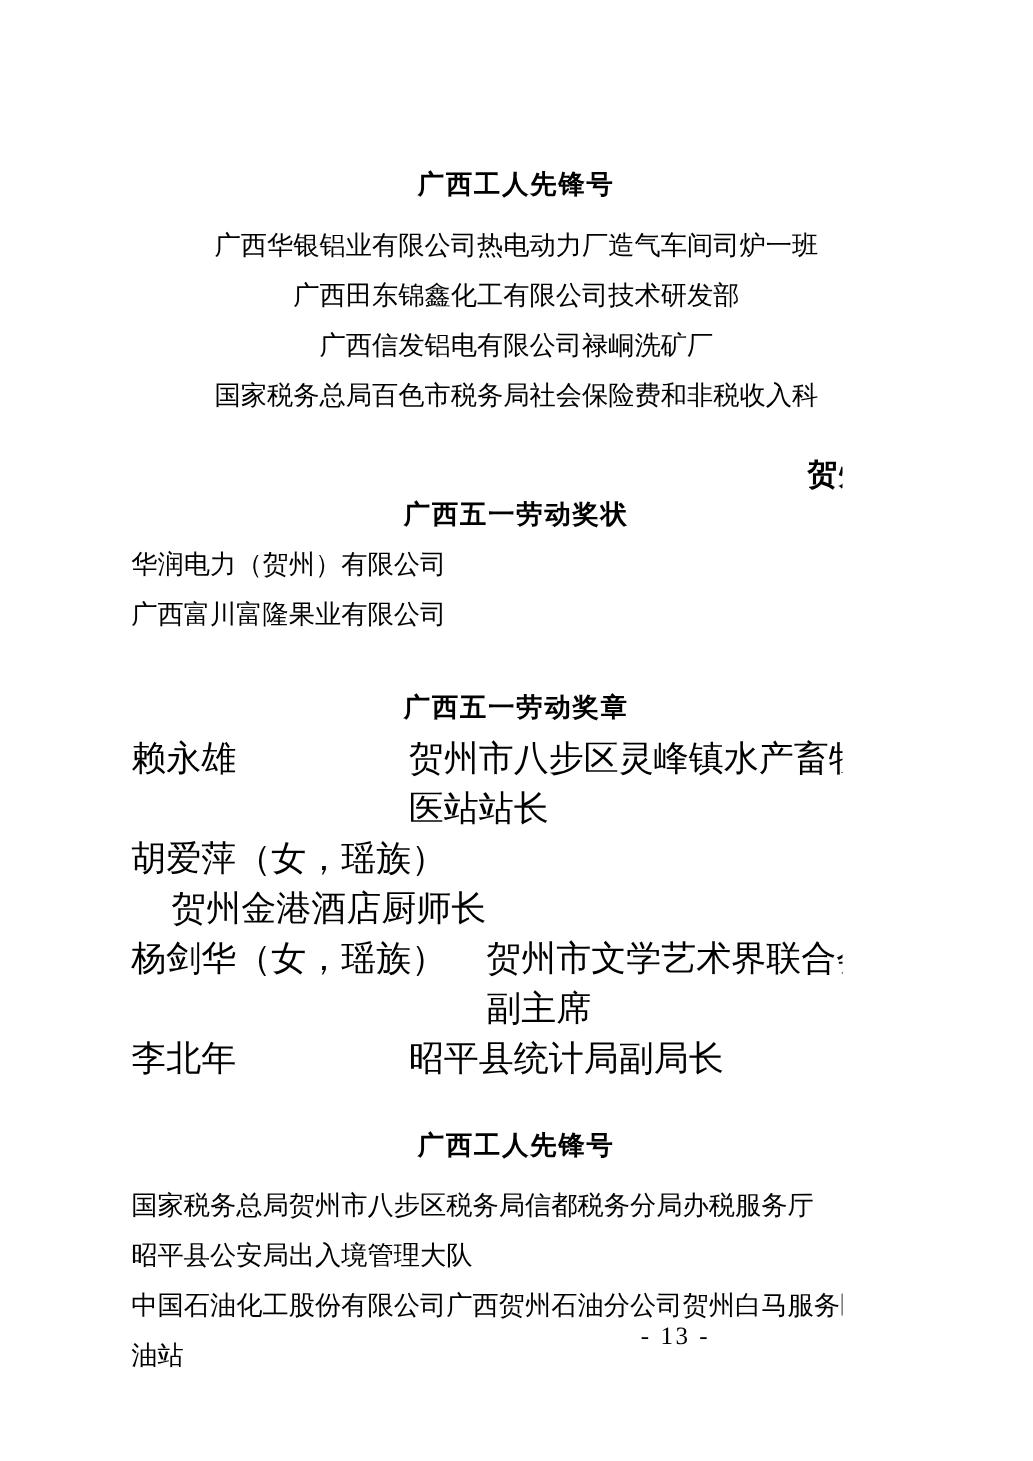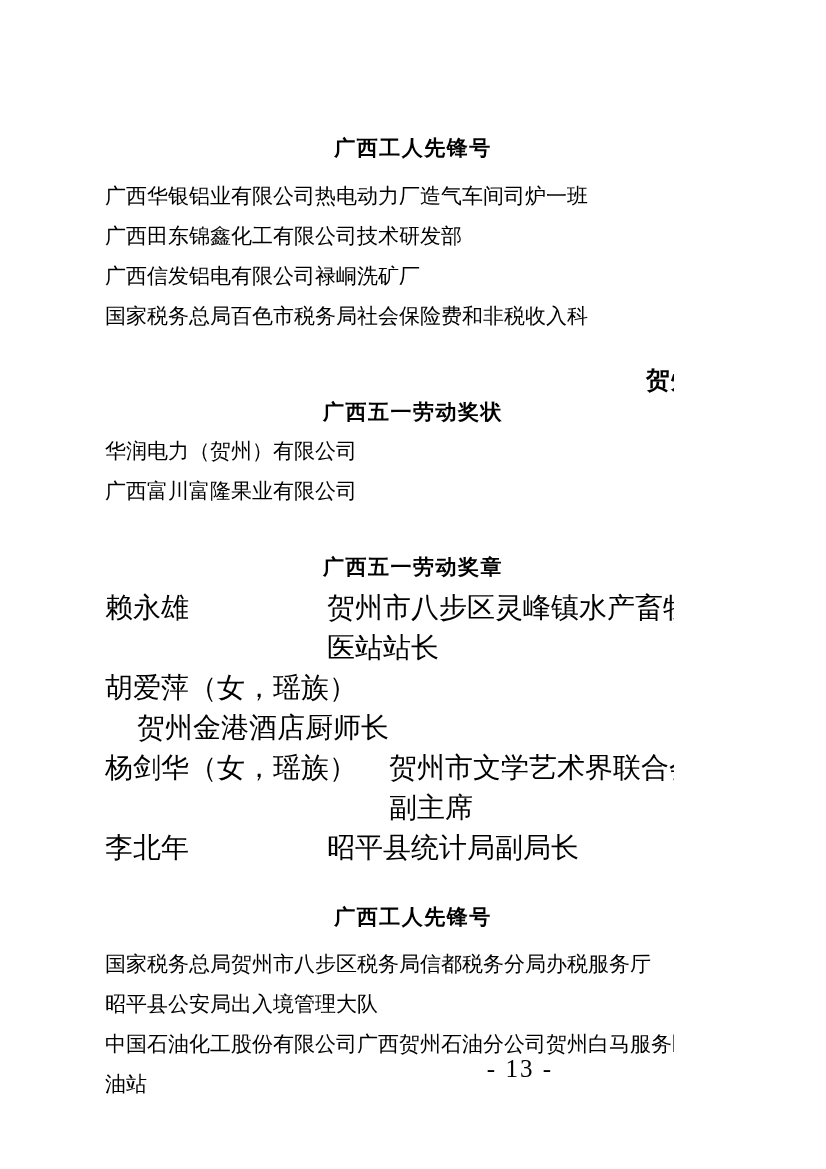"广西华银铝业有限公司热电动力厂造气车间司炉一班" .list-1 { text-align: none -> center }
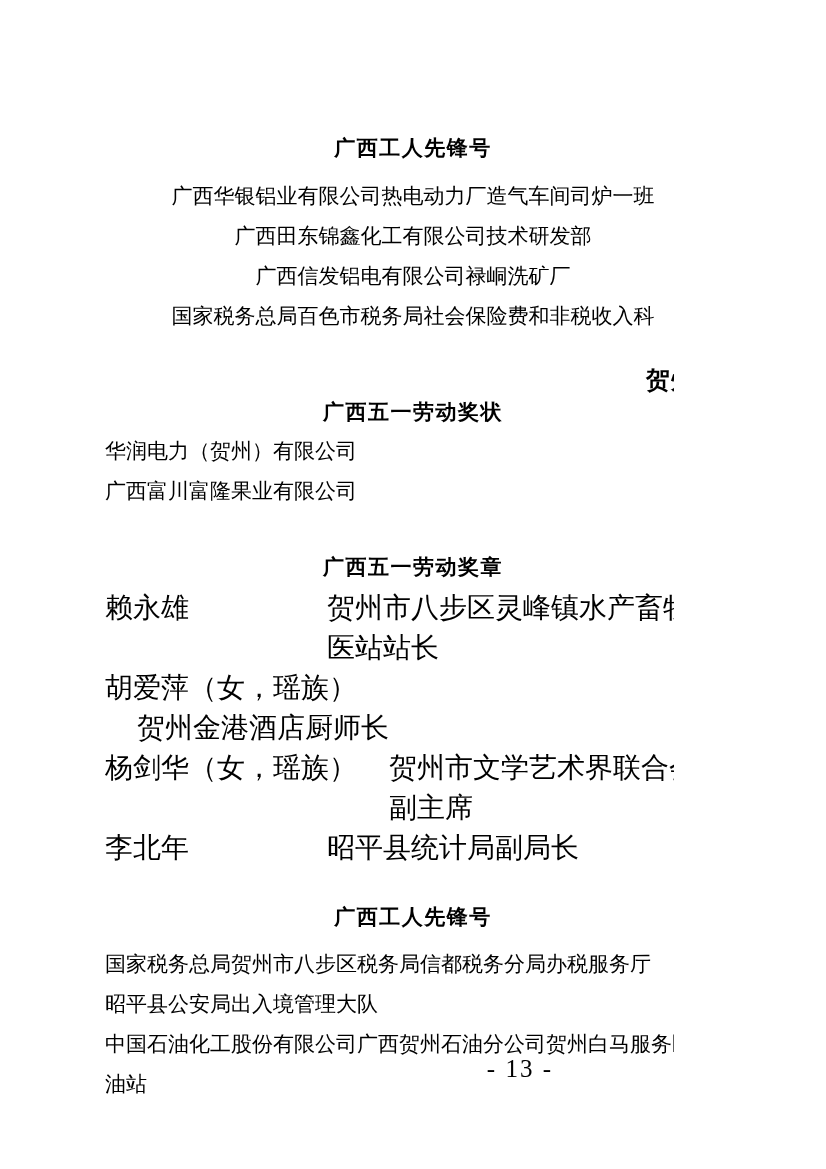"- 13 -" .page-number { font-size: 25px -> 20px; right: 121px -> 106px }
